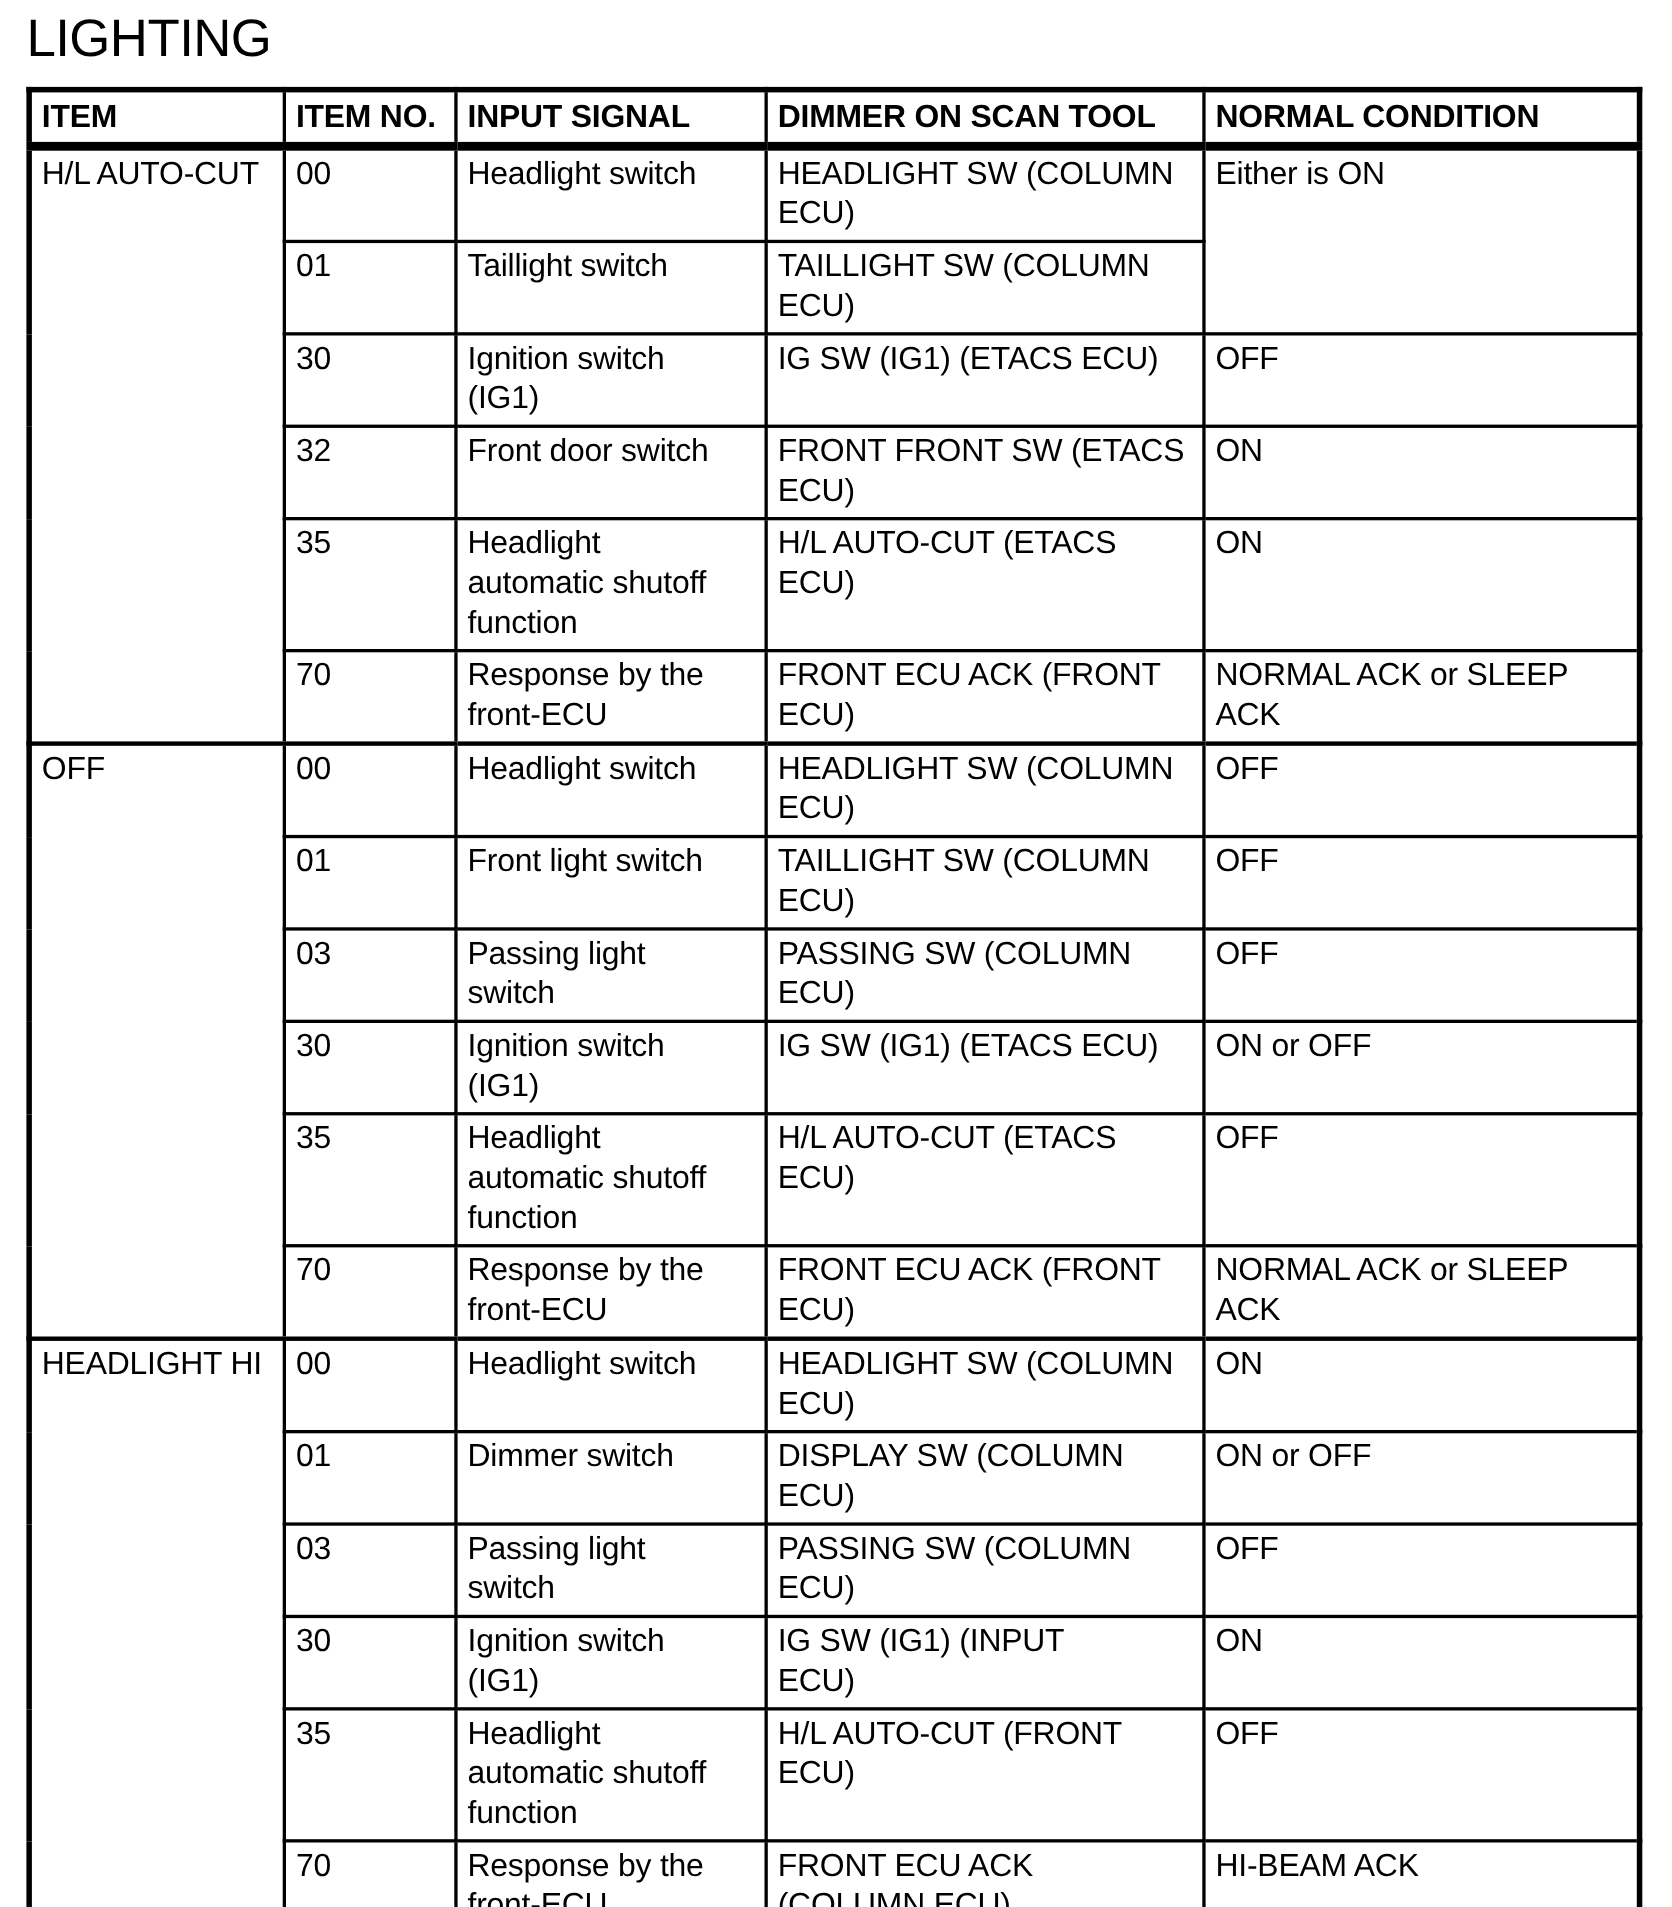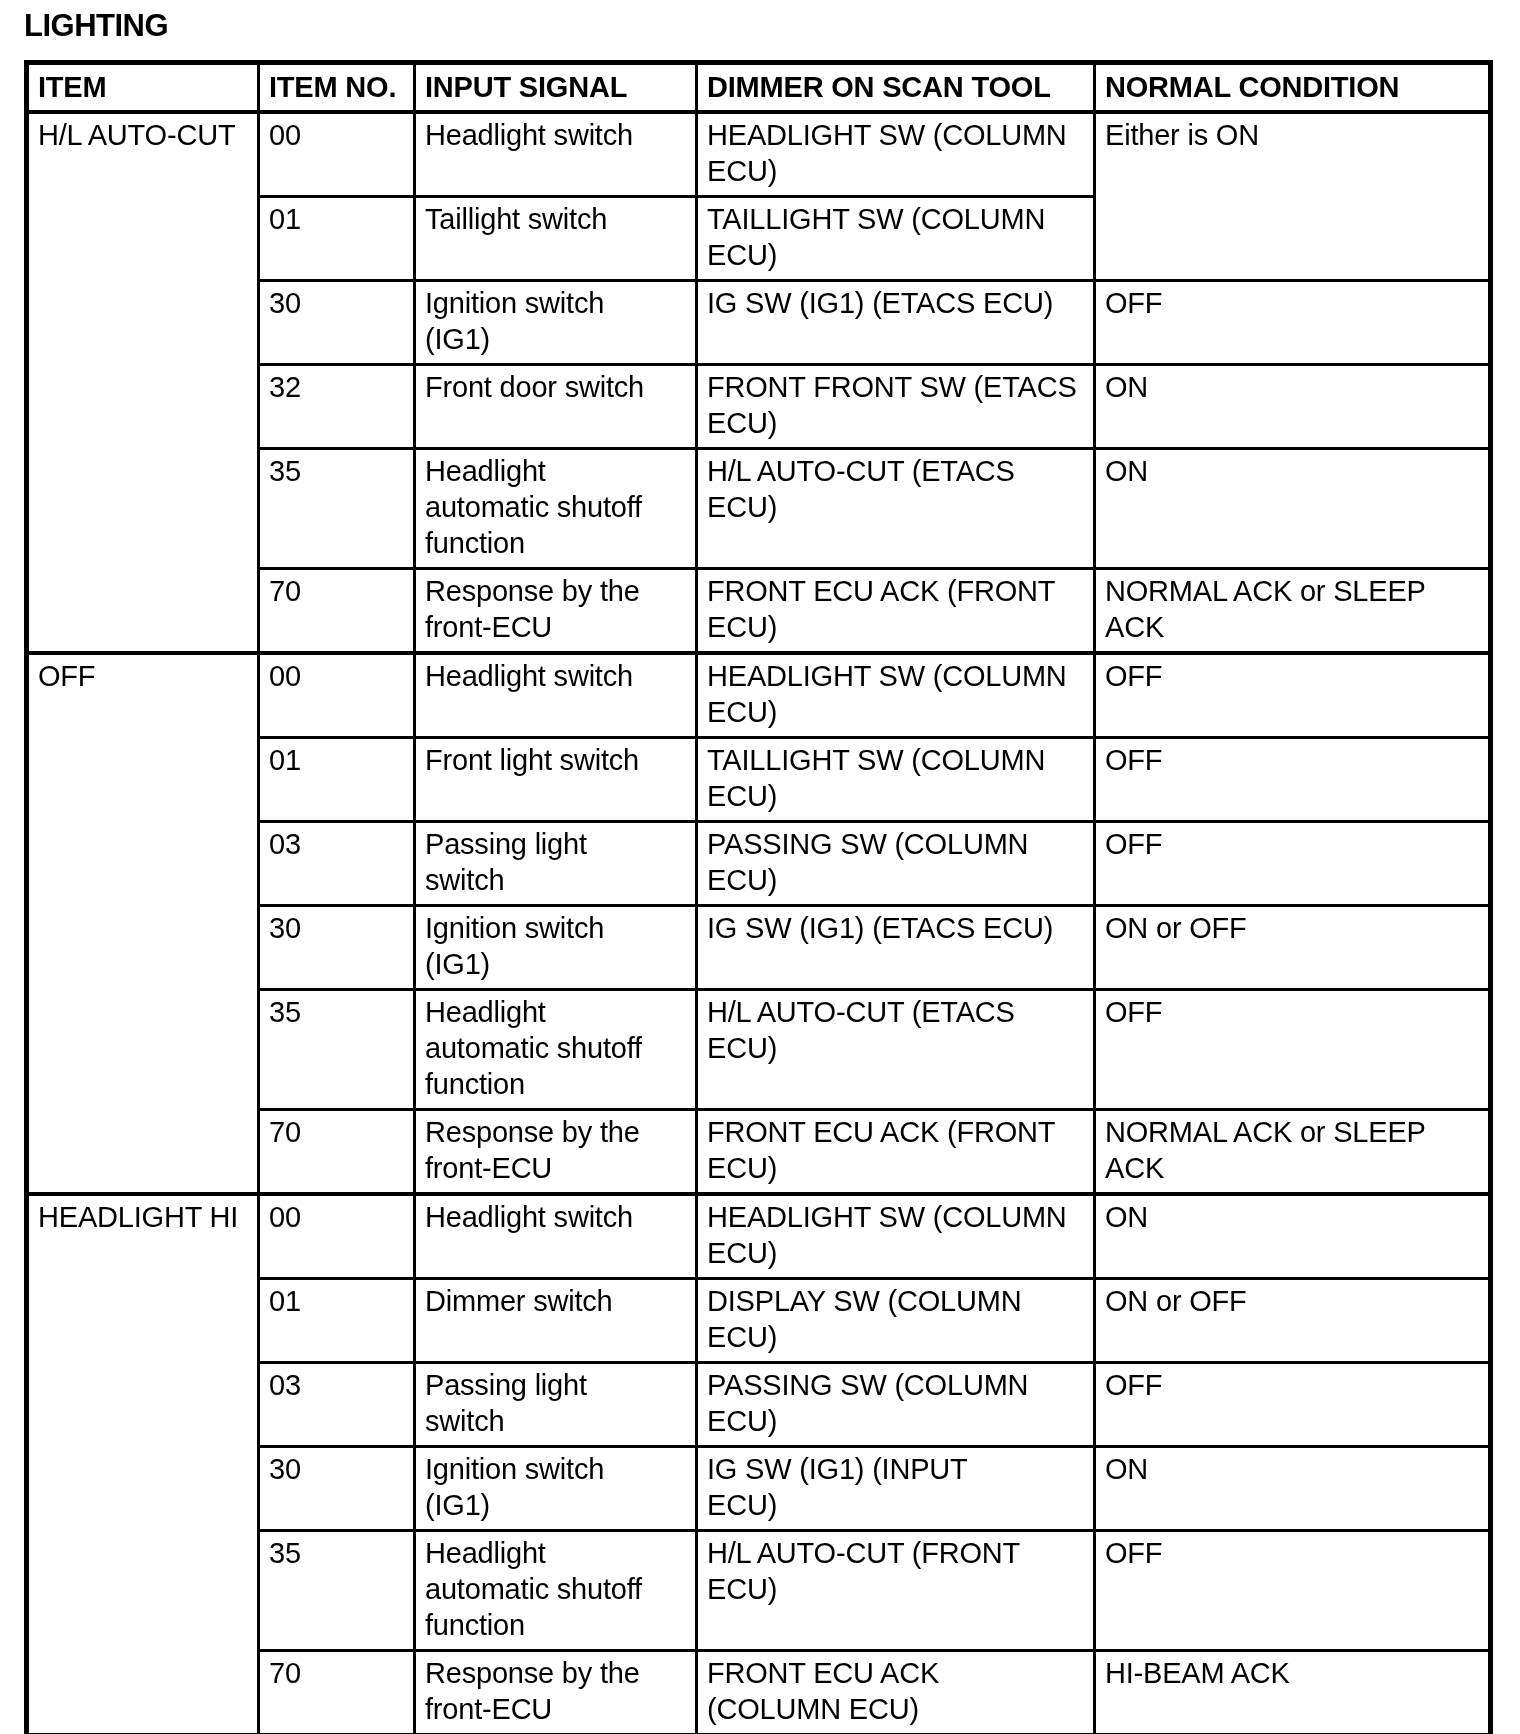"LIGHTING" .title { font-size: 31px -> 48px; font-weight: bold -> normal }
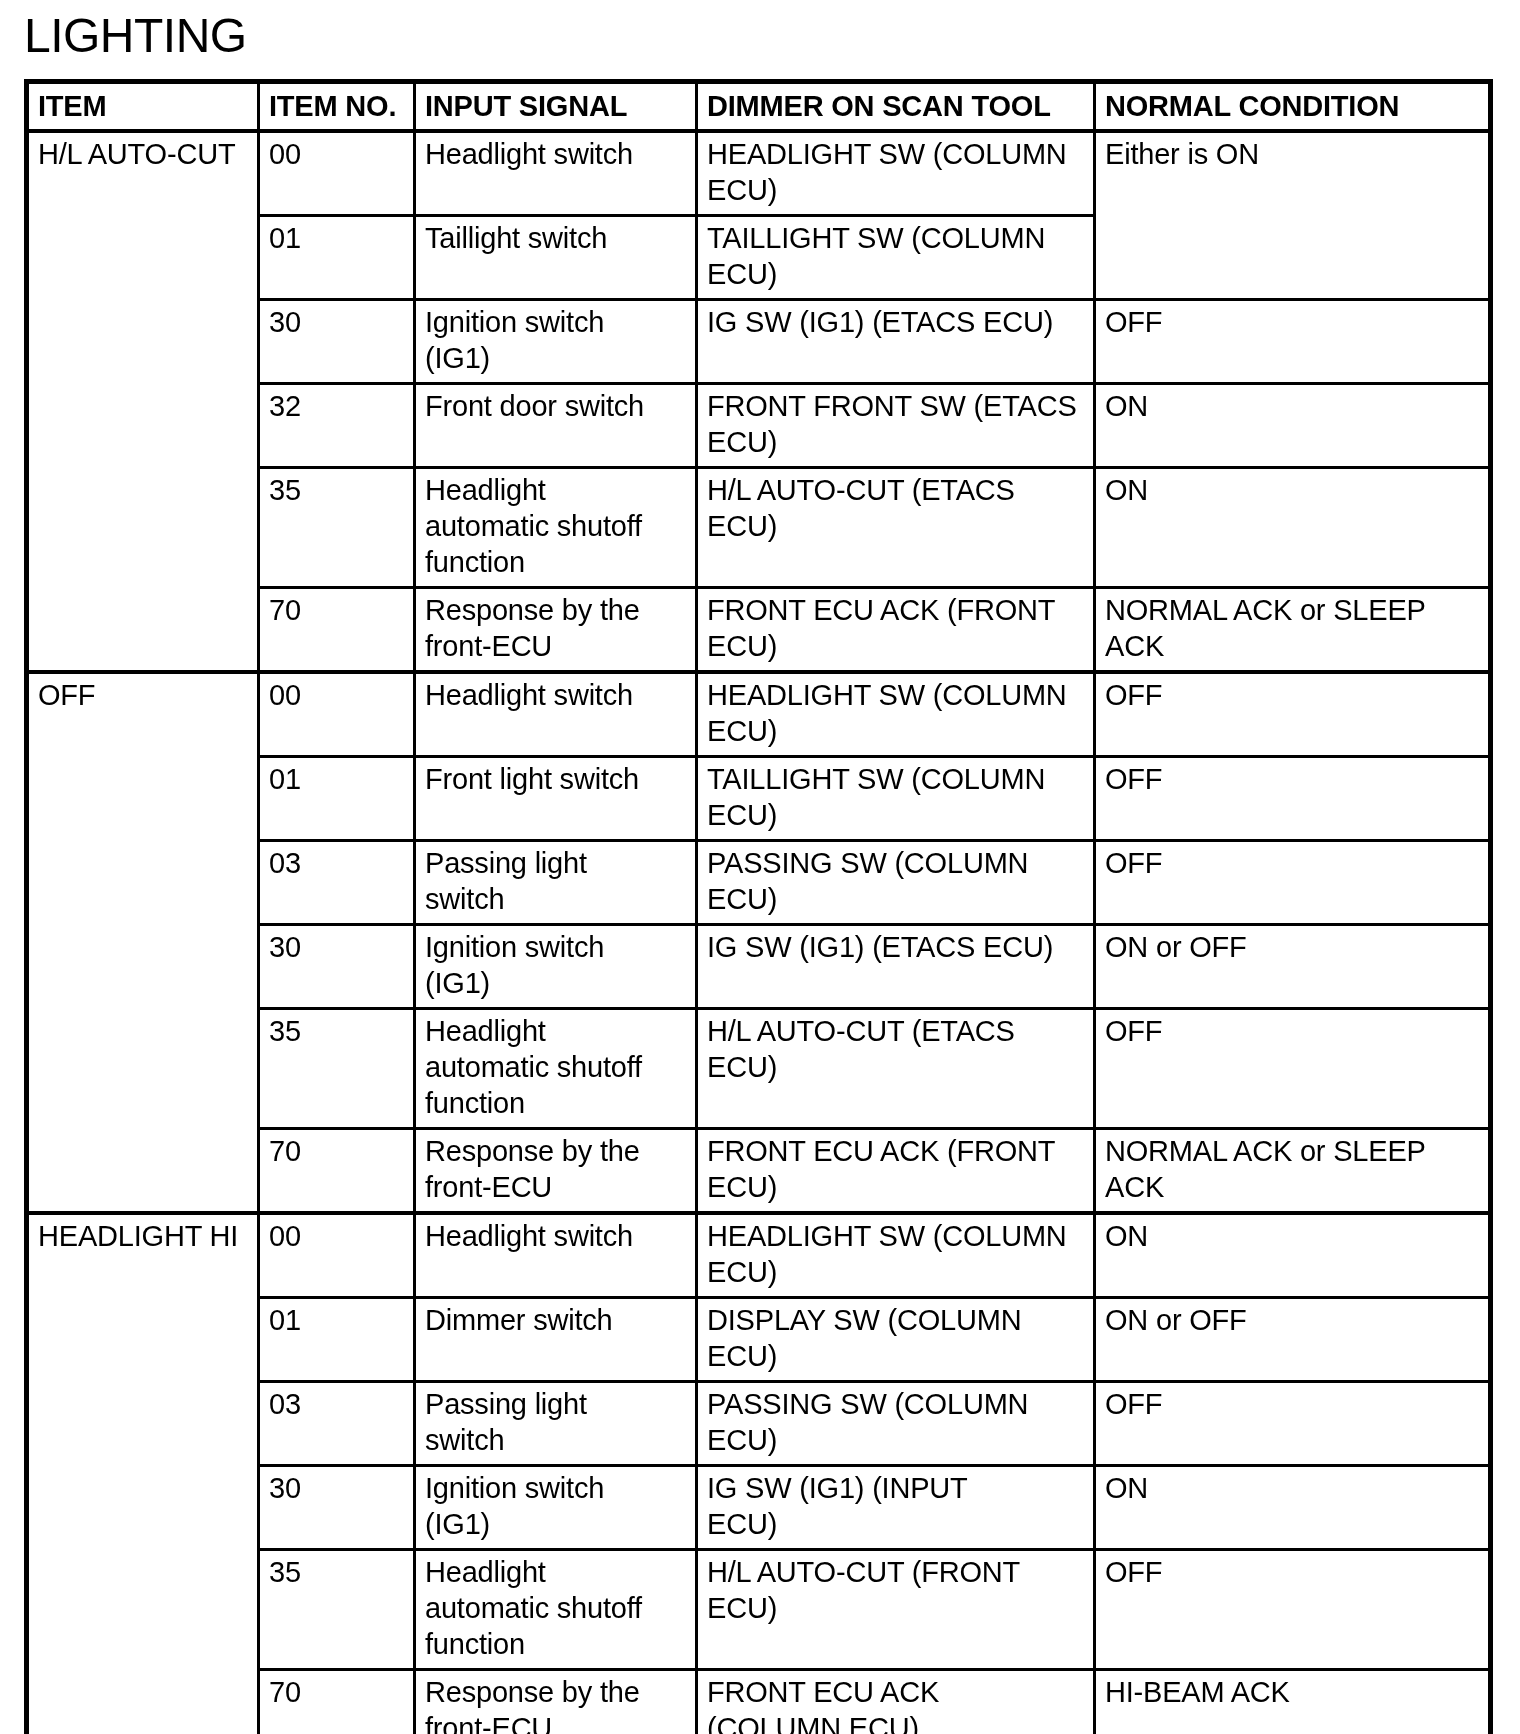"ITEM" th { border-bottom: 4px solid #000000 -> 8px solid #000000 }
